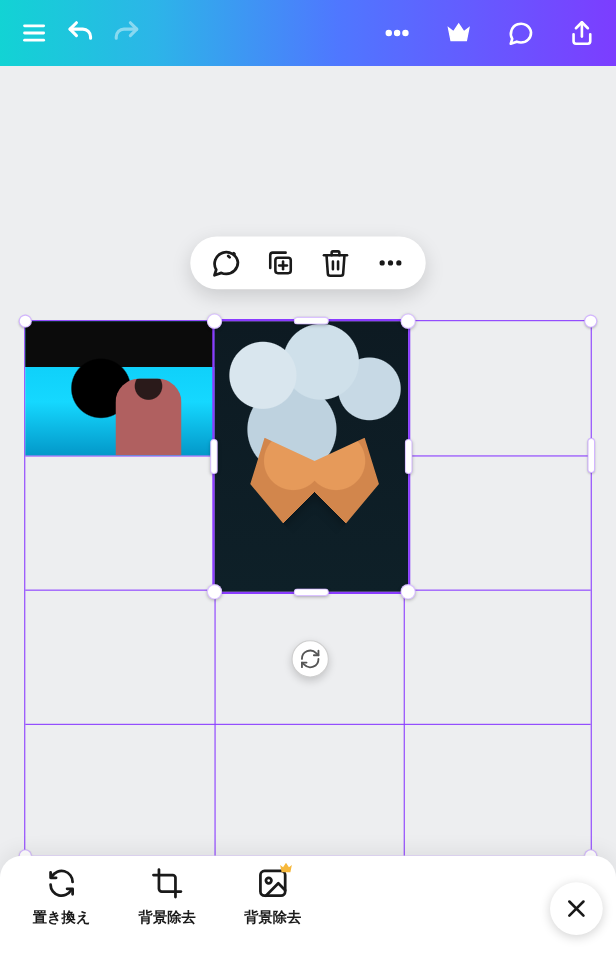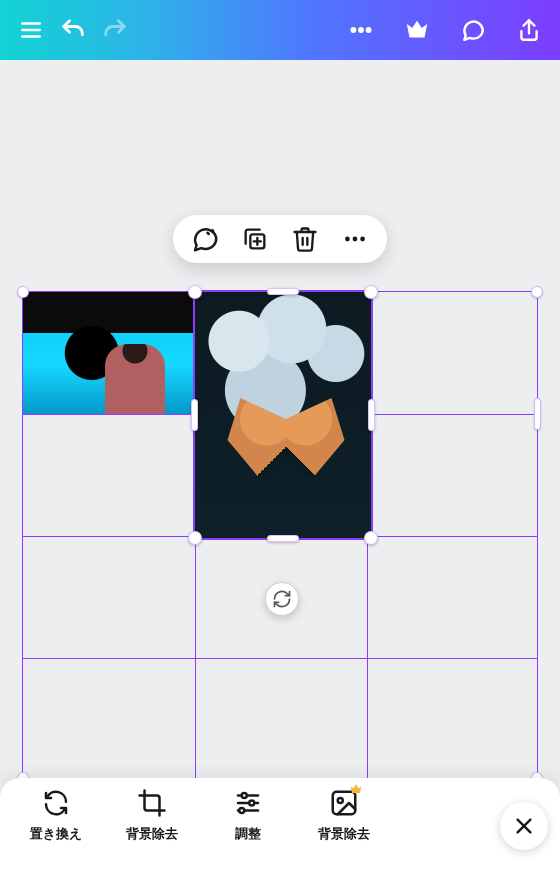"調整" div.tool { html: <div> <div> <svg> <line></line> <circle></circle> <line></line> <circle></circle> <line></line> <circle></circle> </svg> </div> <div>調整</div> </div> -> none }
